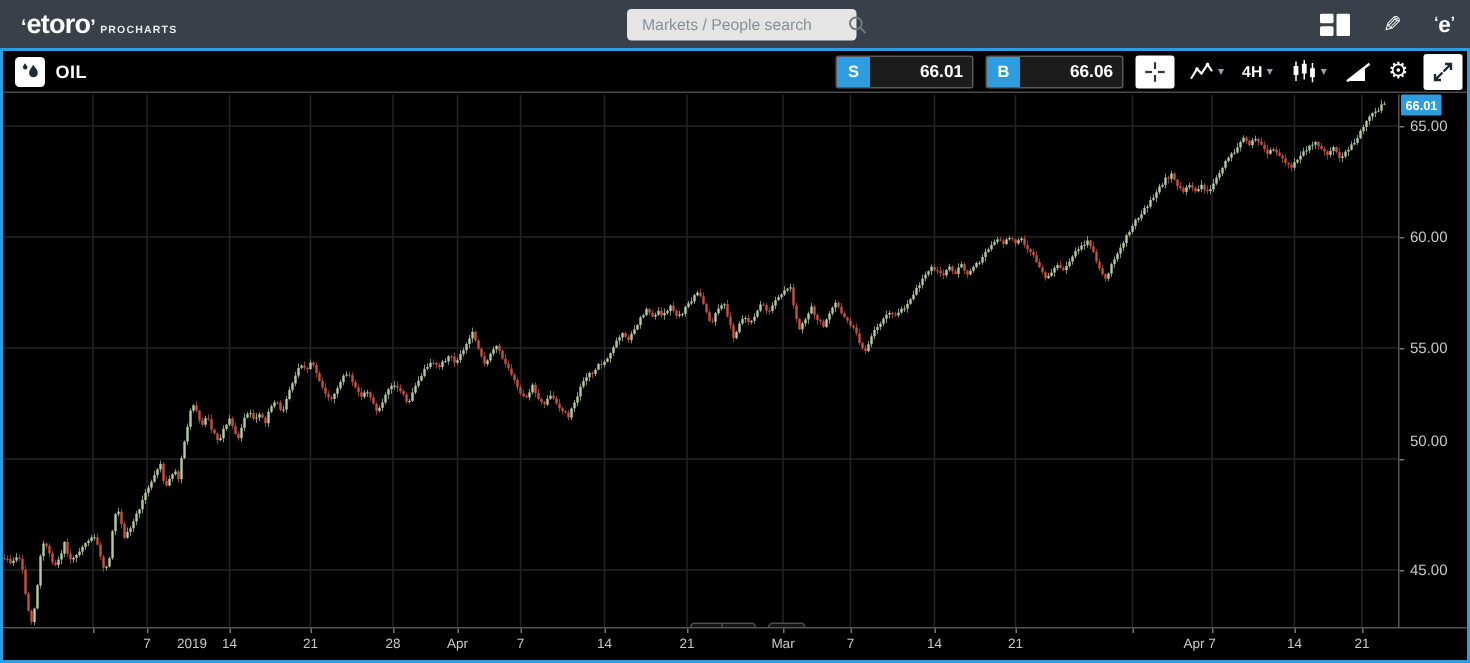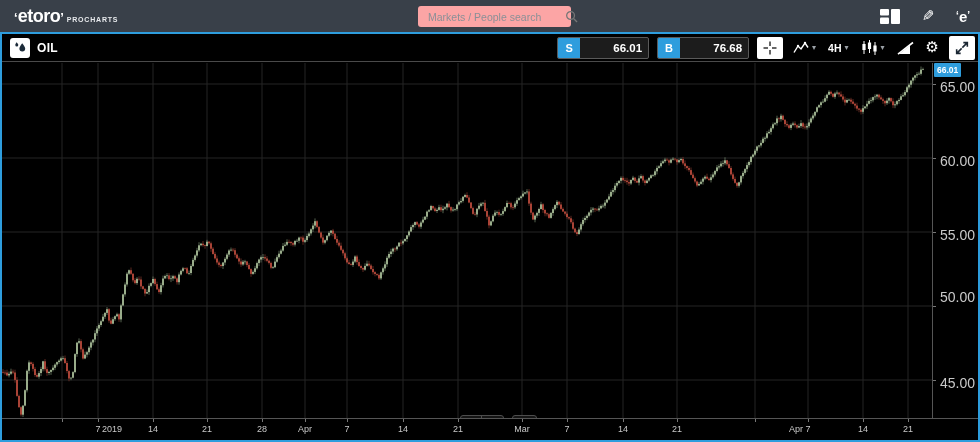"Markets / People search" .search-box { background: #fca5a5 -> #e5e5e5 }
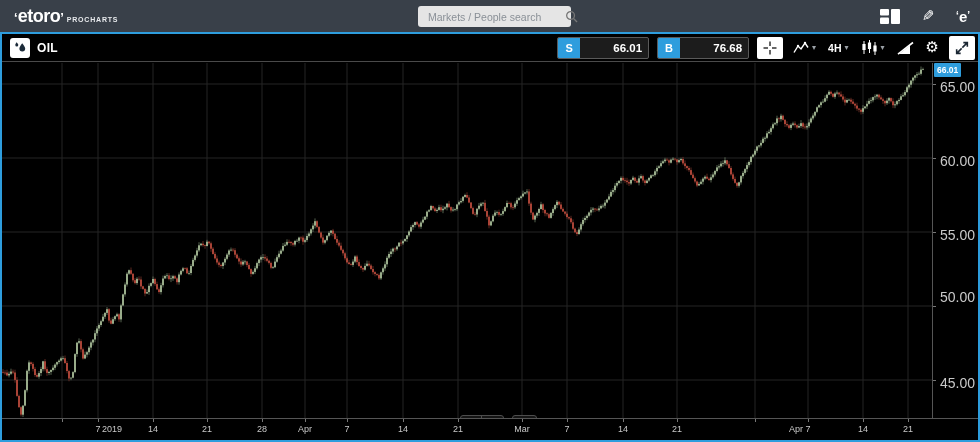"76.68" span.sb-val { text: 76.68 -> 66.06 }
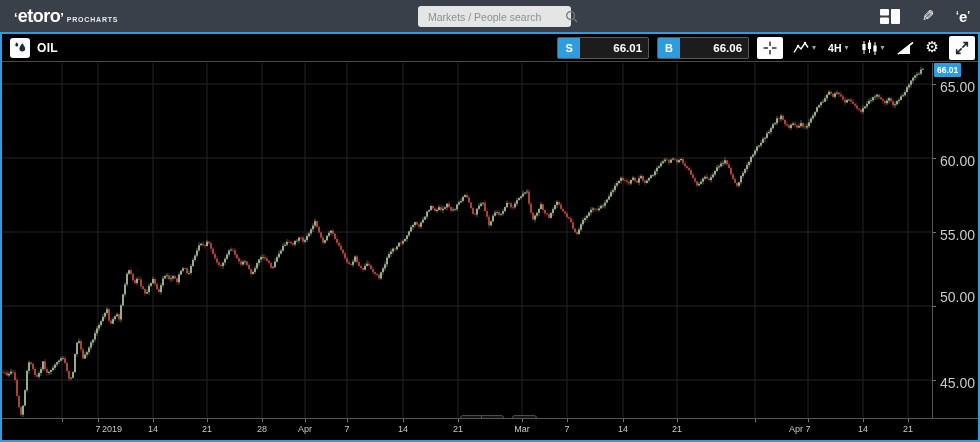"65.00" .y-label { font-size: 14px -> 10px }
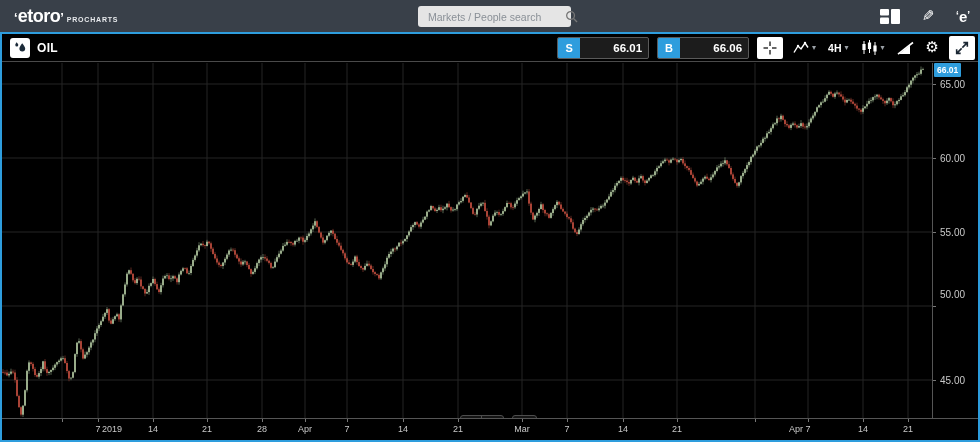"2019" div.x-label { left: 60px -> 76px }
